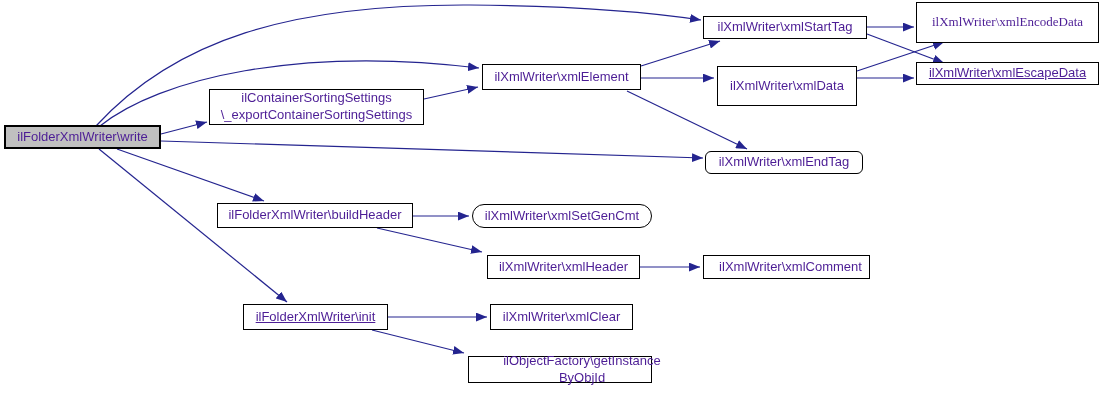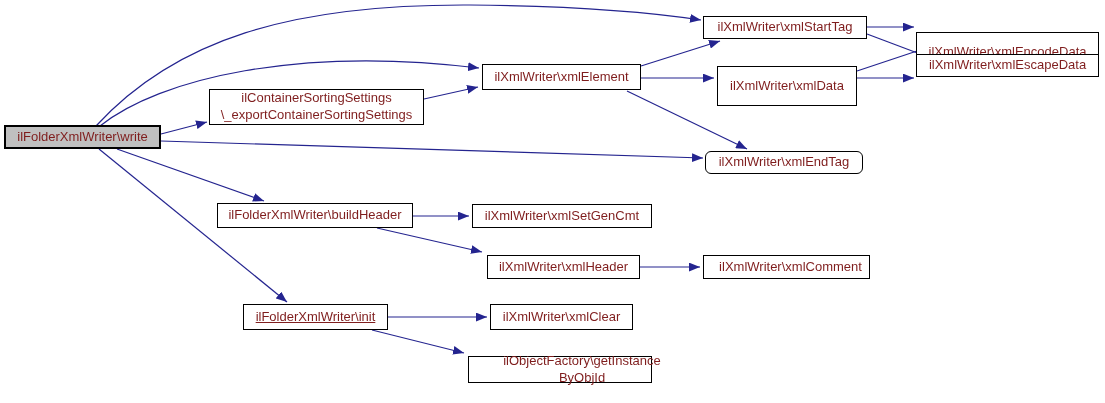"ilXmlWriter\xmlStartTag" .node { color: #7f1d1d -> #4c1d95 }
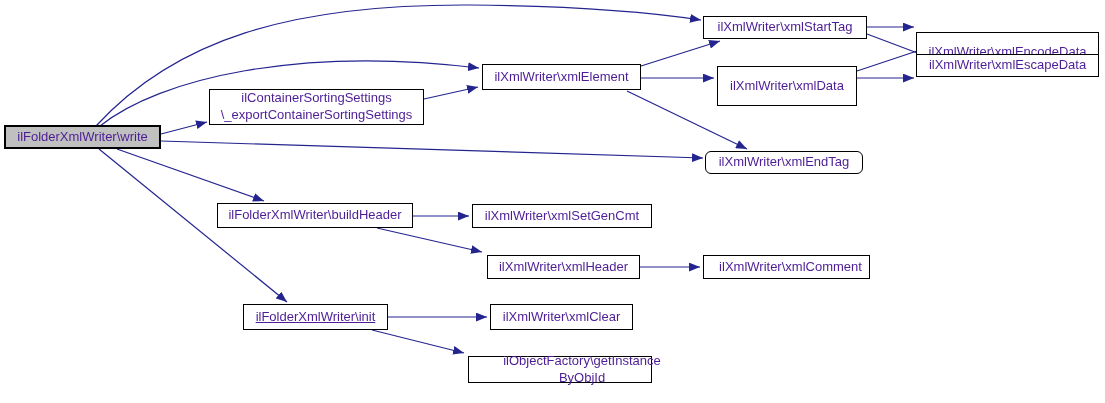"ilXmlWriter\xmlEncodeData" div.node { font-family: none -> Liberation Serif, serif; top: 32px -> 2px }
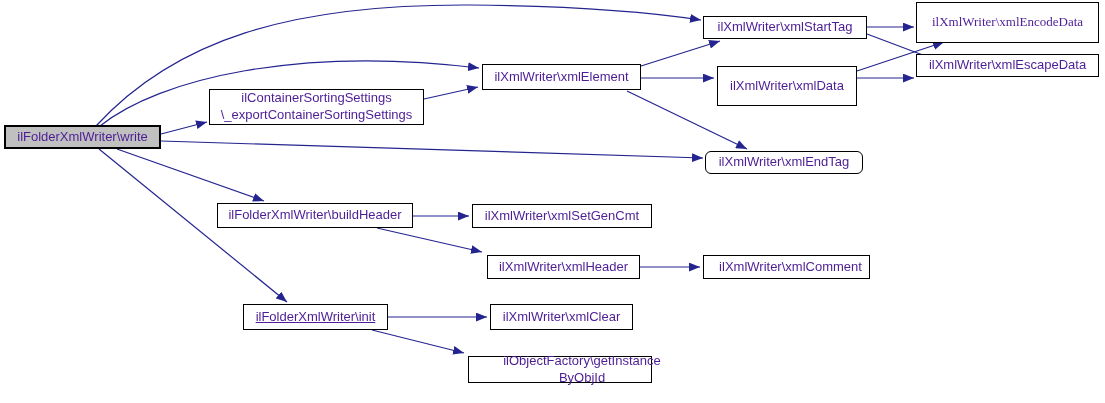"ilXmlWriter\xmlEscapeData" div.node { text-decoration: none -> underline; top: 54px -> 62px }
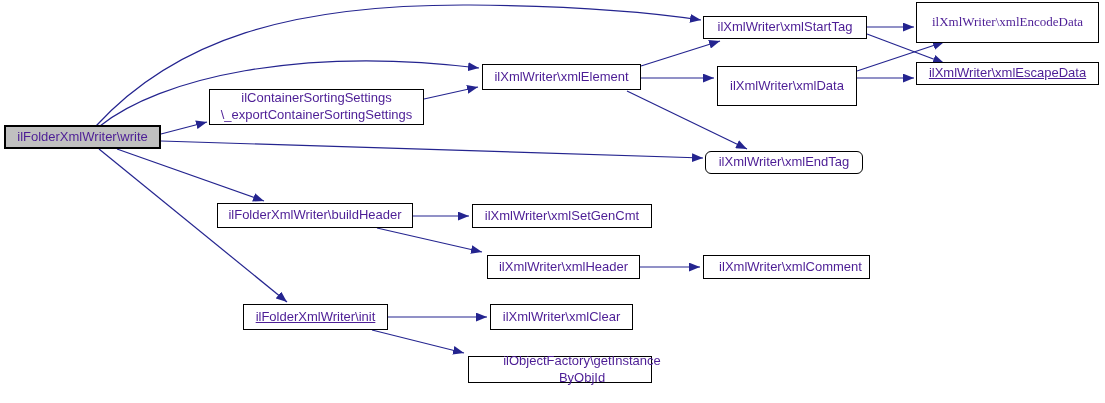"ilXmlWriter\xmlSetGenCmt" div.node { border-radius: none -> 12px }
